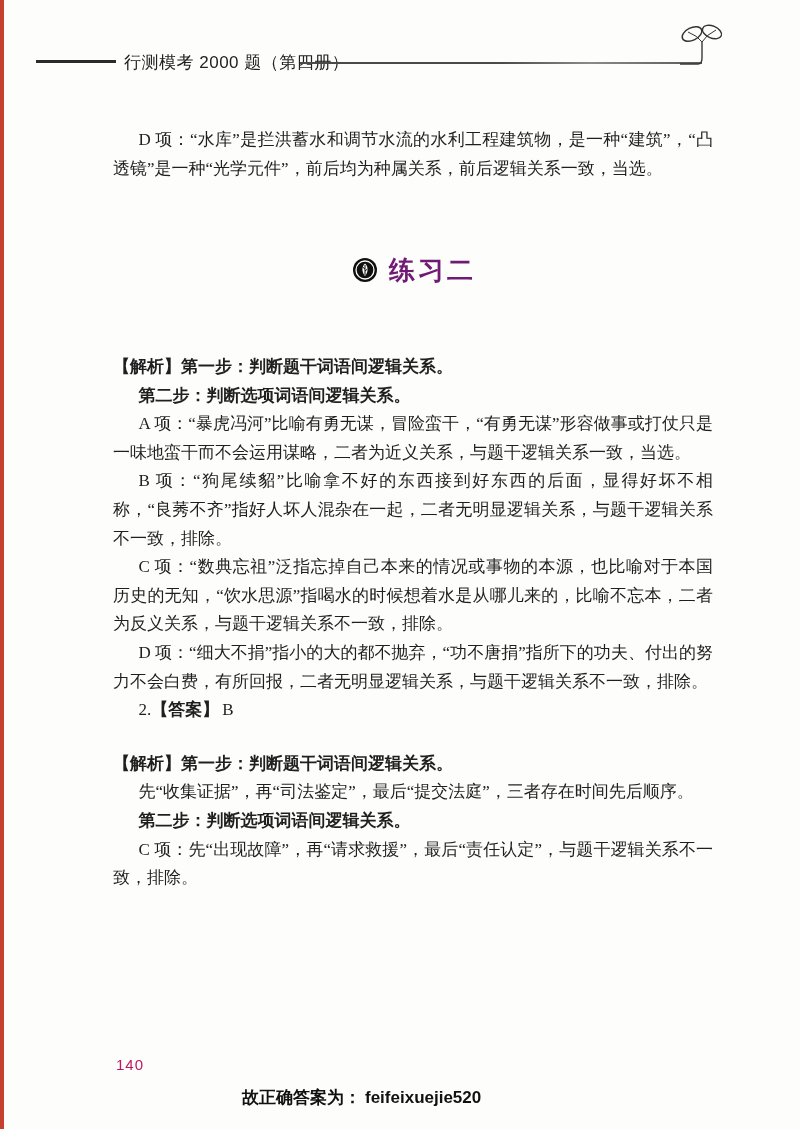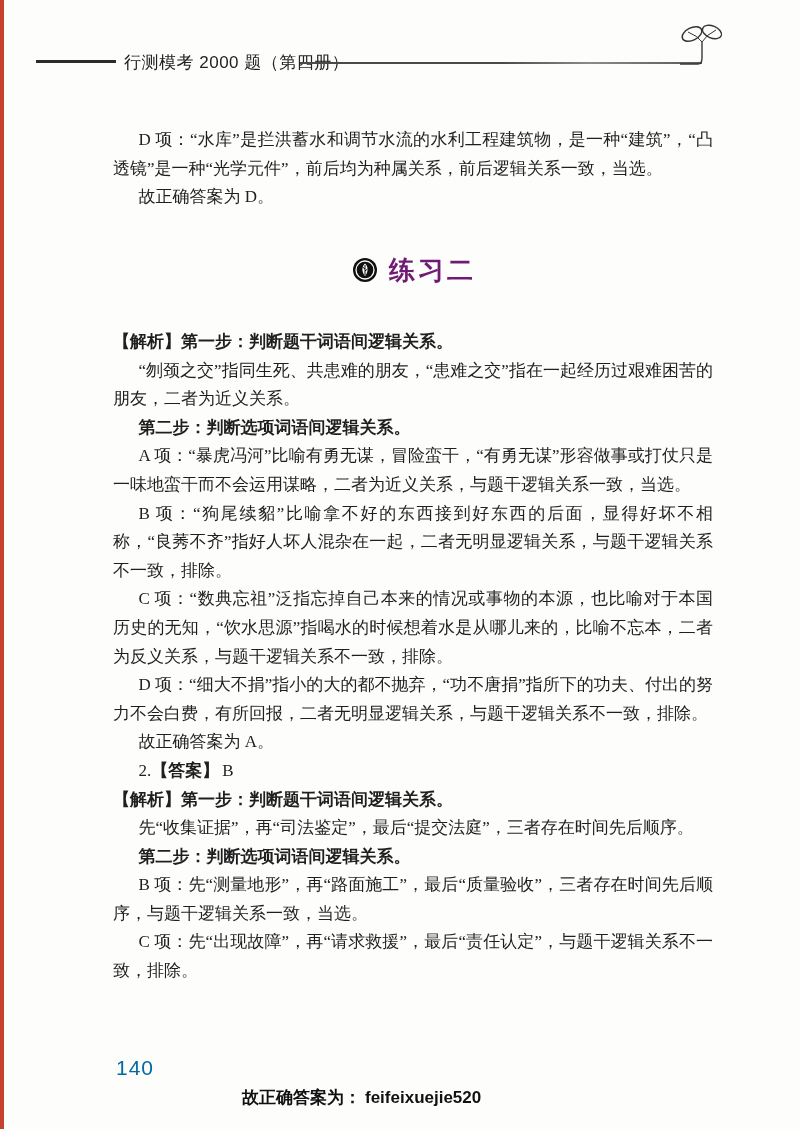"故正确答案为 D。" p.para { html: <p>故正确答案为 D。</p> -> none }
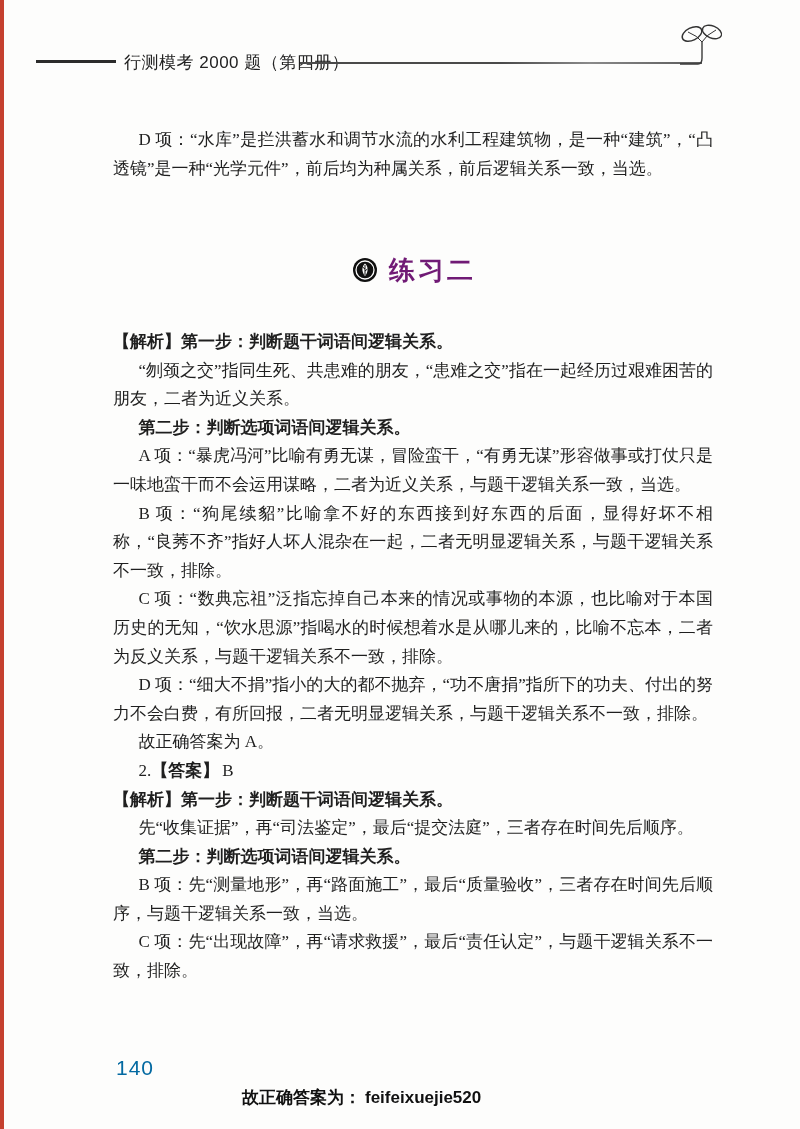"【解析】第一步：判断题干词语间逻辑关系。" .para.noindent { margin-top: none -> 25px }
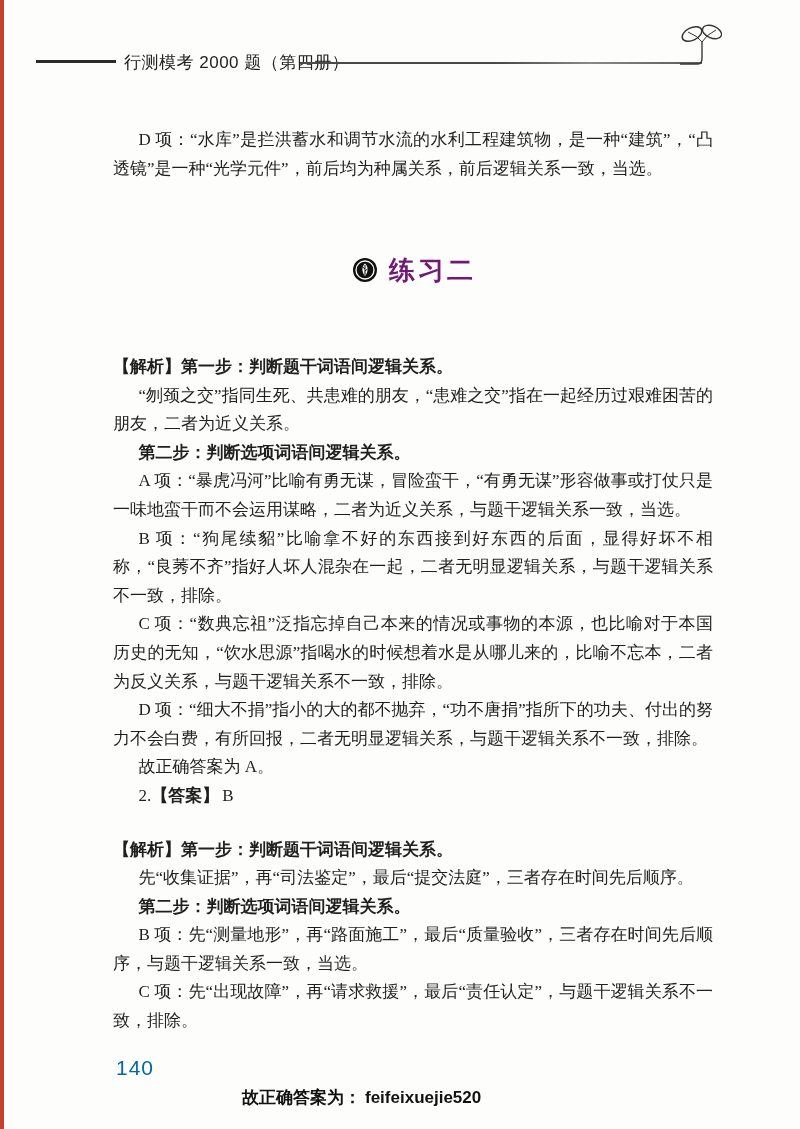"“刎颈之交”指同生死、共患难的朋友，“患难之交”指在一起经历过艰难困苦的朋友，二" p.para { html: <p>“刎颈之交”指同生死、共患难的朋友，“患难之交”指在一起经历过艰难困苦的朋友，二者为近义关系。</p> -> none }
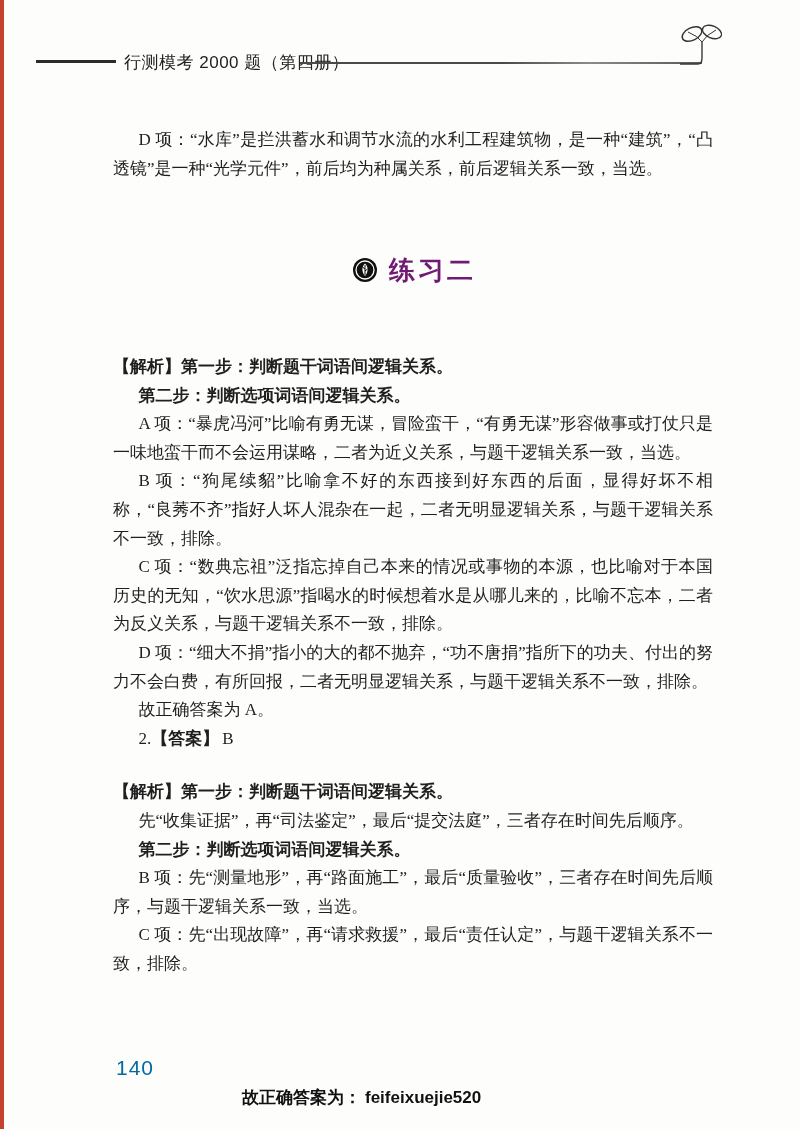"故正确答案为 A。" p.para { html: <p>故正确答案为 A。</p> -> none }
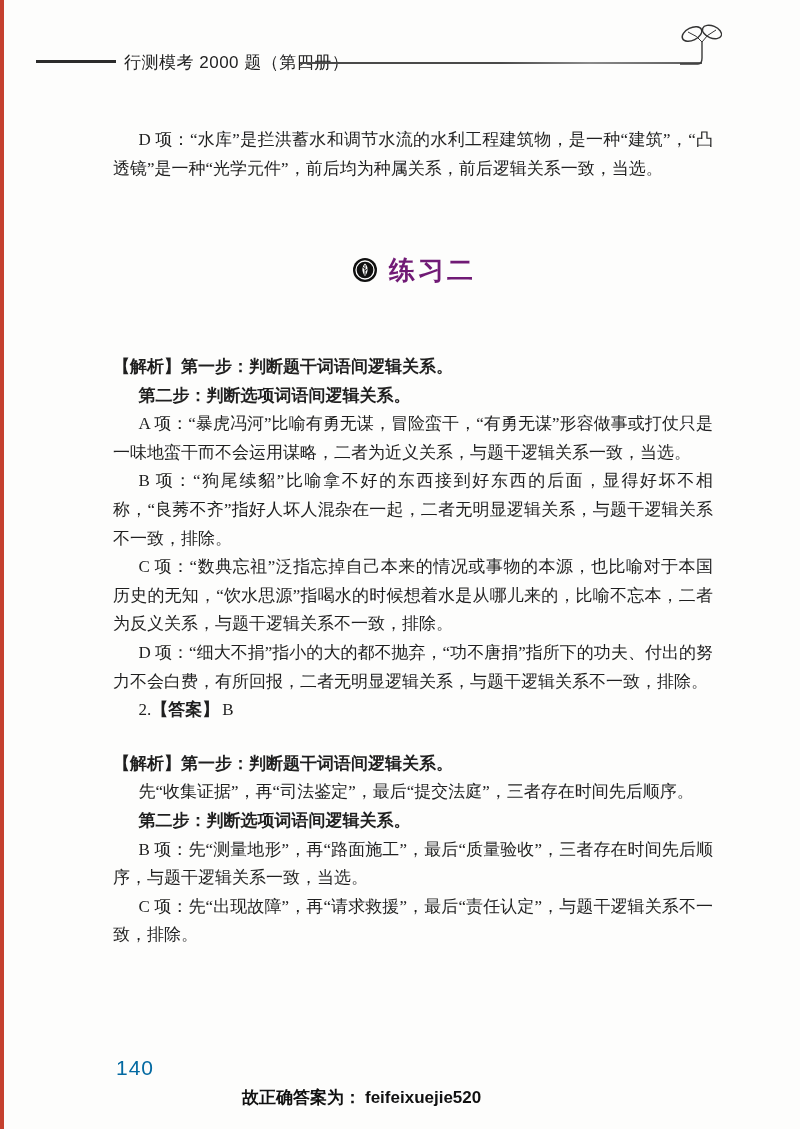"B 项：先“测量地形”，再“路面施工”，最后“质量验收”，三者存在时间先后顺序，与题干逻辑关系一致，当选。" p.para { html: <p>B 项：先“测量地形”，再“路面施工”，最后“质量验收”，三者存在时间先后顺序，与题干逻辑关系一致，当选。</p> -> none }
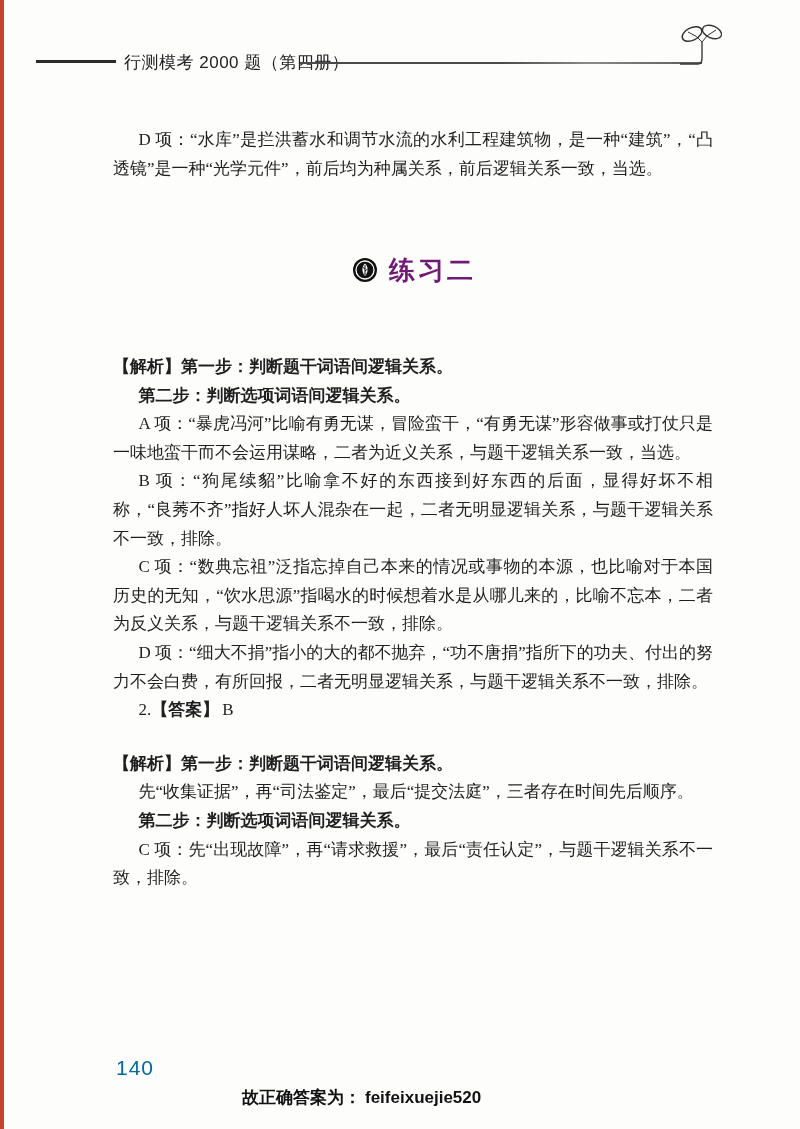"140" .pagenum { color: #0369a1 -> #be185d; font-size: 21px -> 15px }
